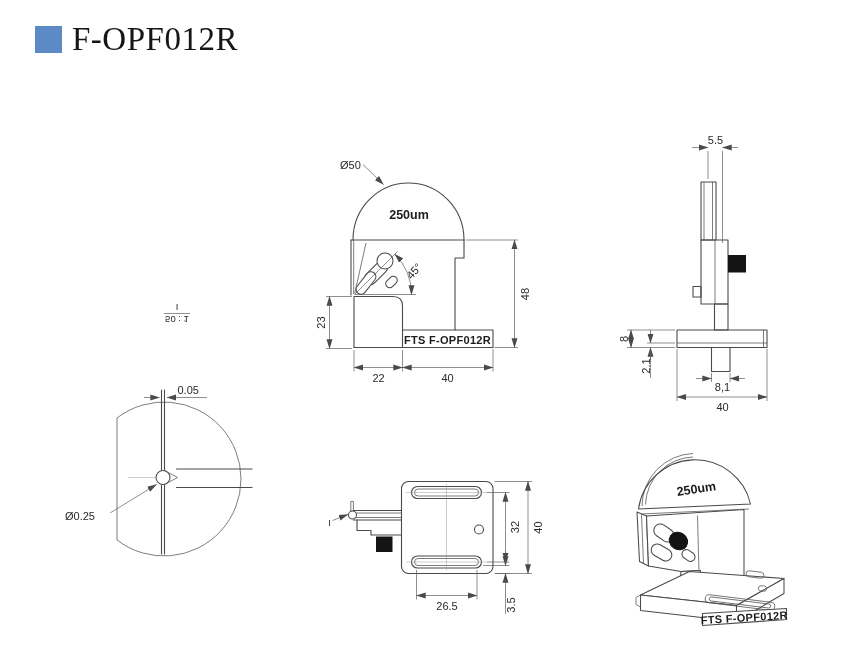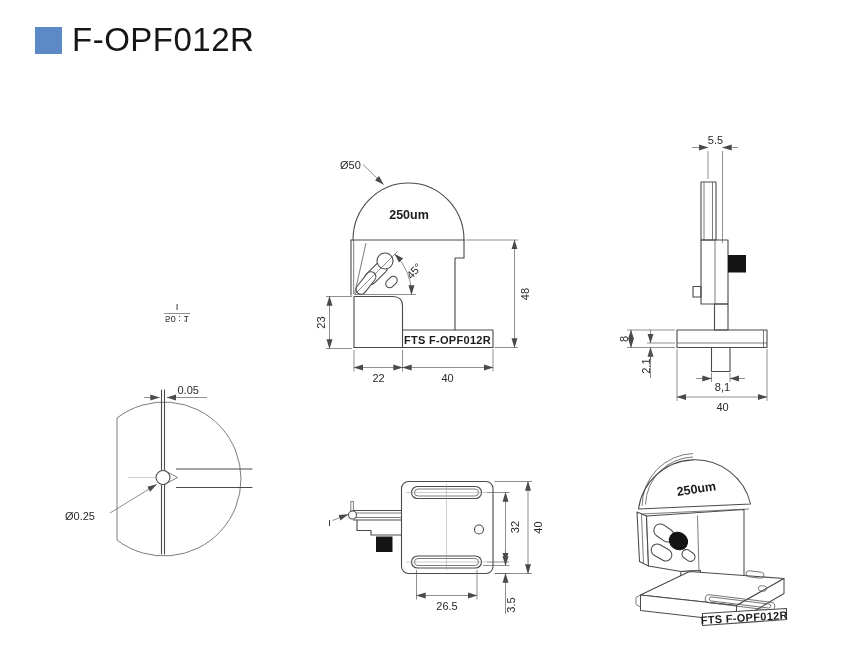"F-OPF012R" .header { font-family: none -> Liberation Serif, serif }
